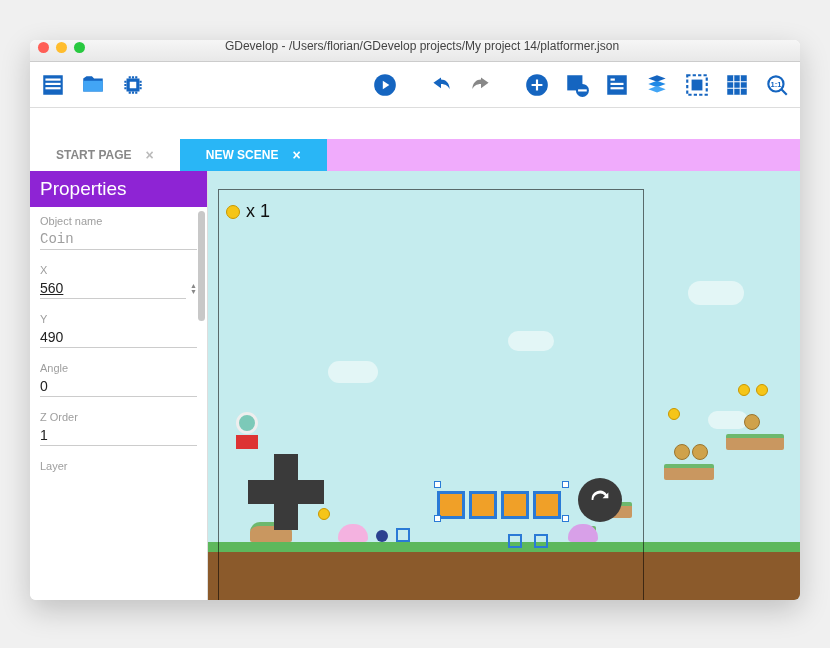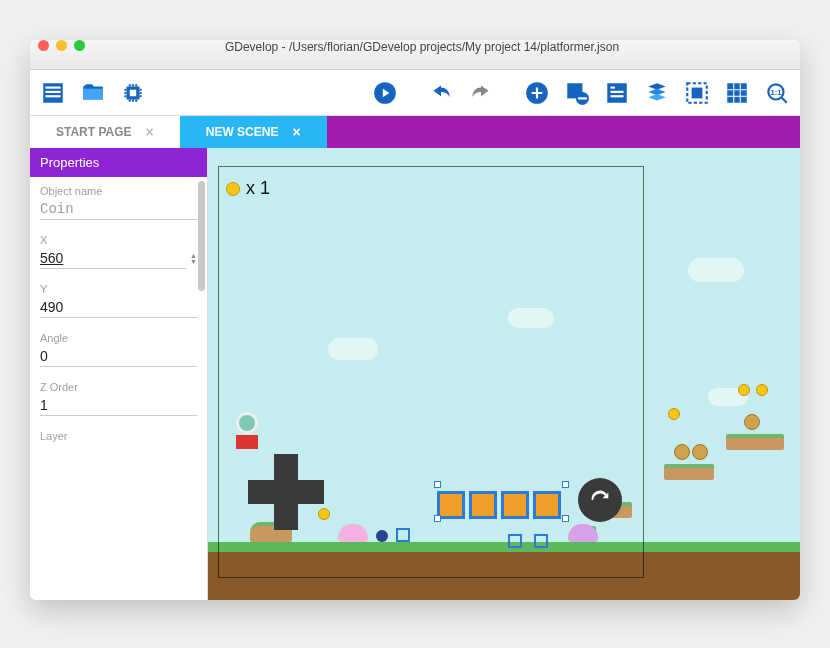"GDevelop - /Users/florian/GDevelop" .titlebar { align-items: flex-start -> flex-end; height: 30px -> 22px; padding: 0 8px -> 8px 8px }
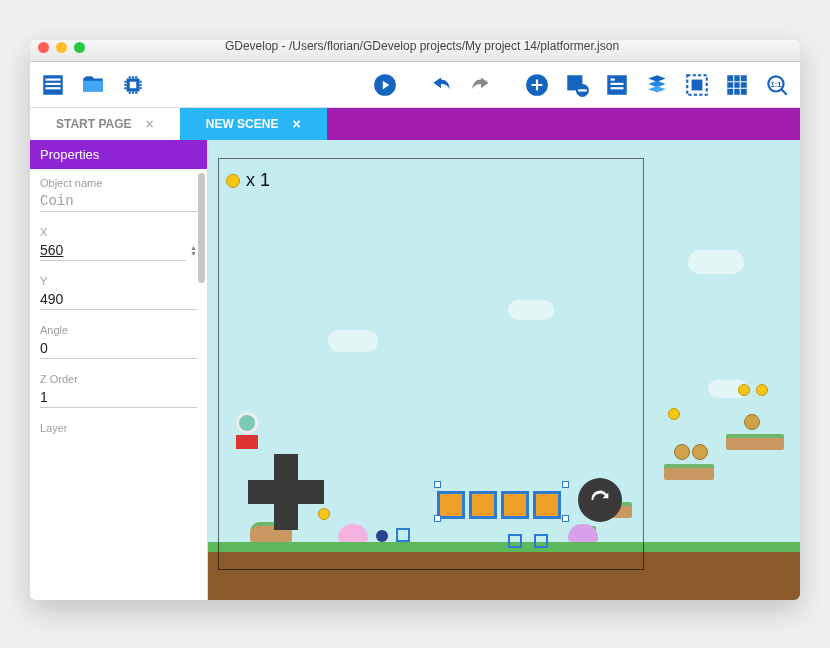"START PAGE" .tabs { background: #a21caf -> #f0abfc; margin-top: none -> 31px }
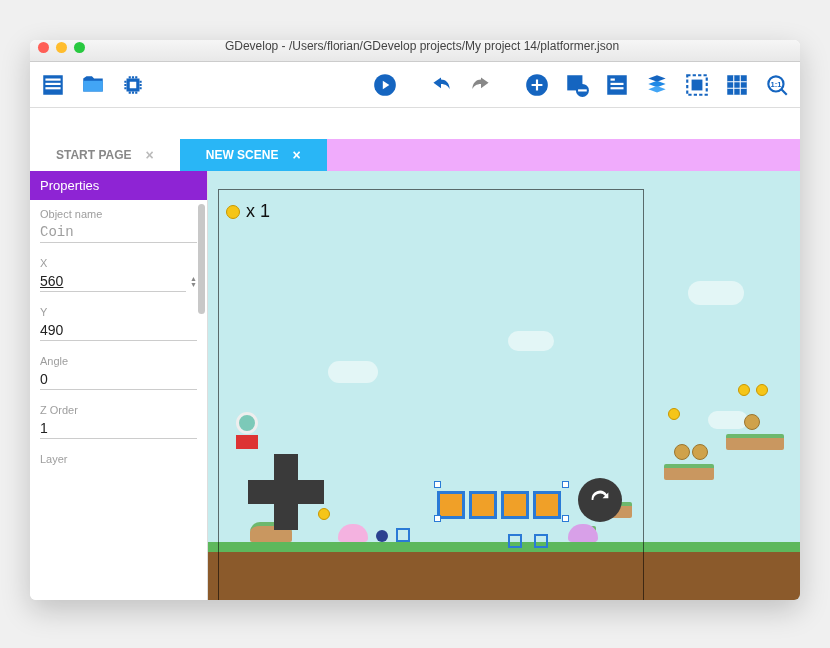"Properties" .panel-head { font-size: 13px -> 19px }
